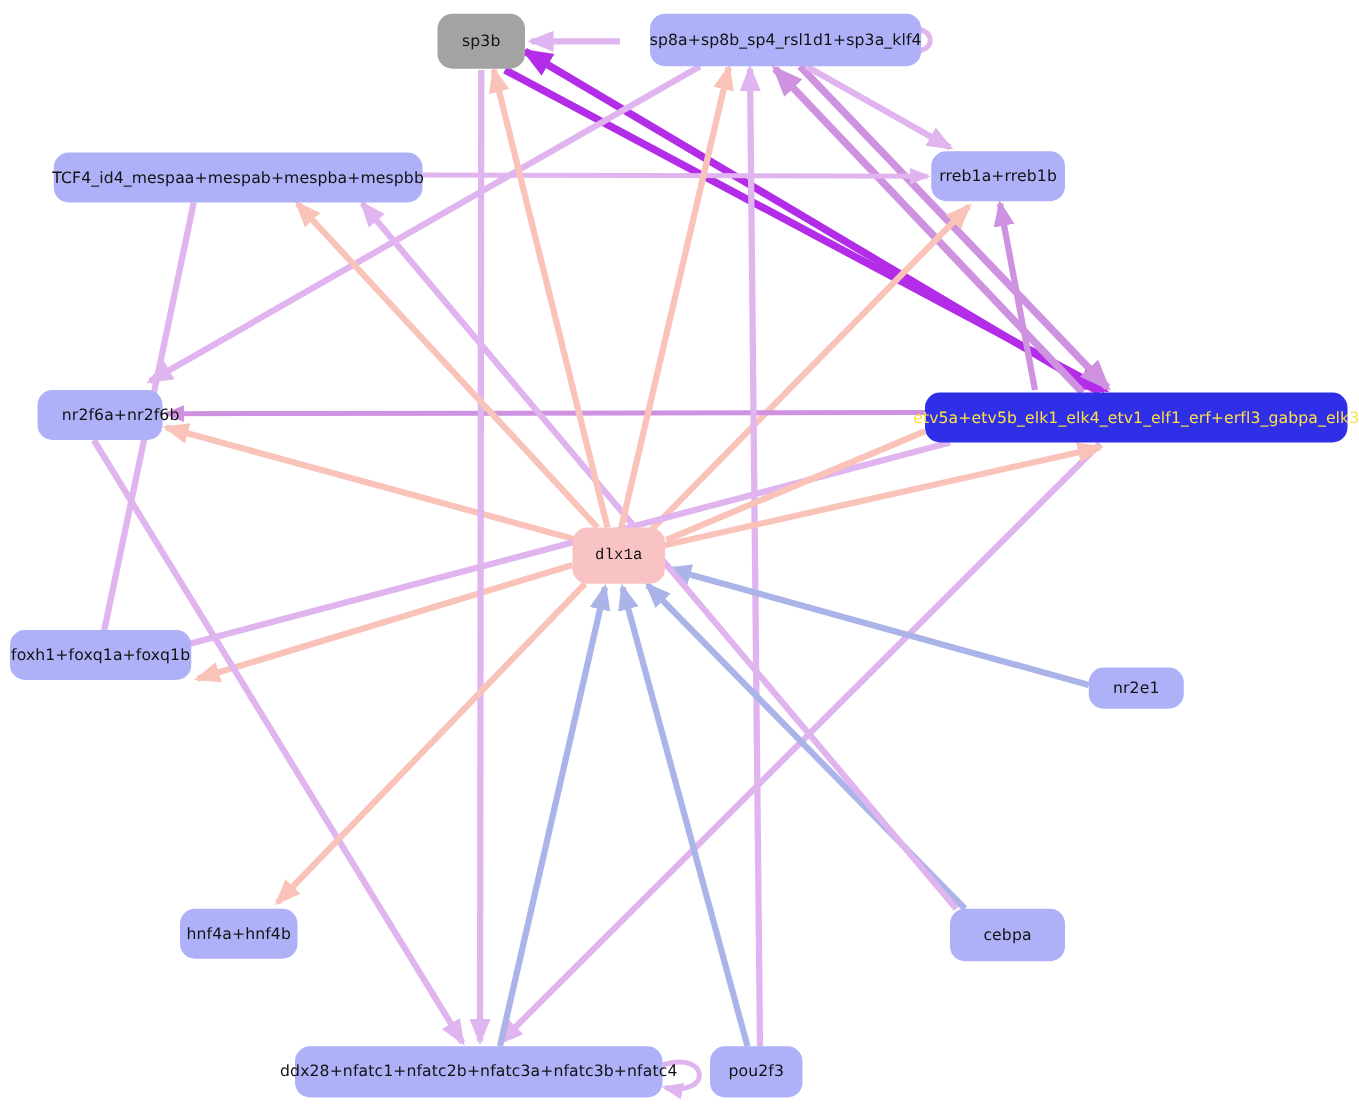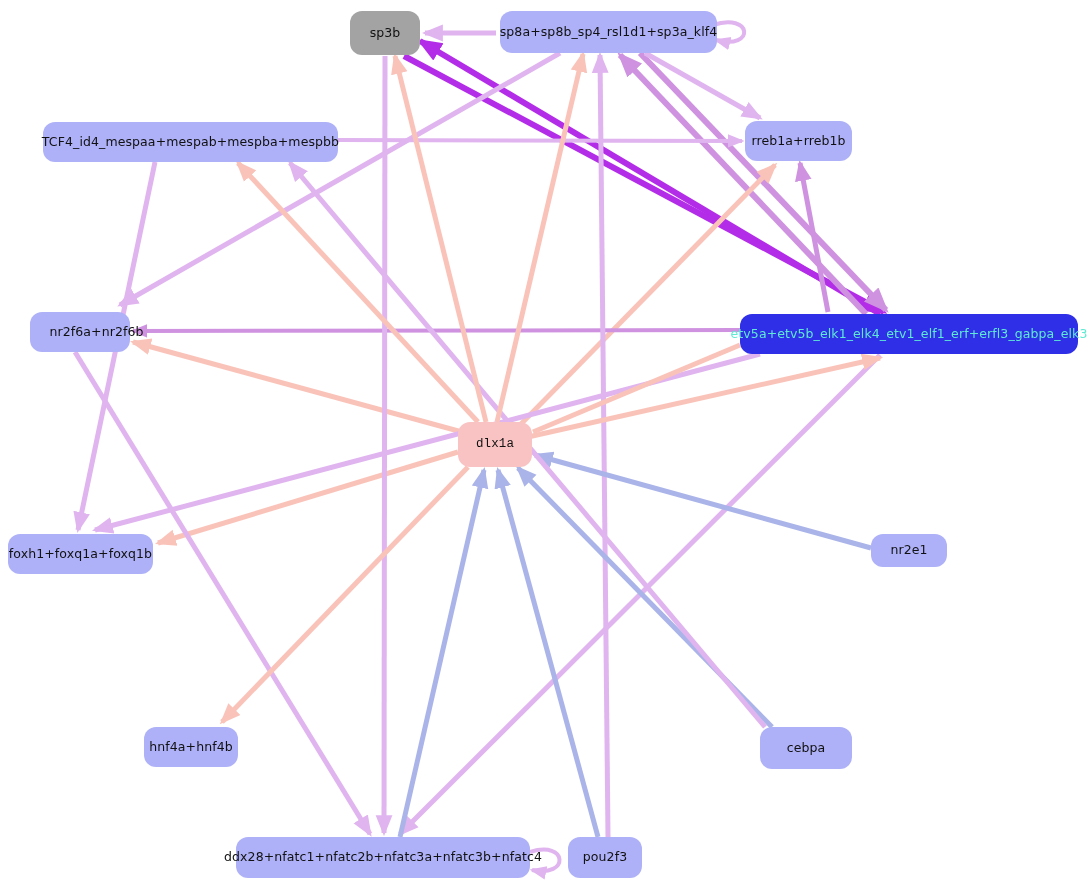"sp8a+sp8b_sp4_rsl1d1+sp3a_klf4" div.gnode { left: 500px -> 520px }
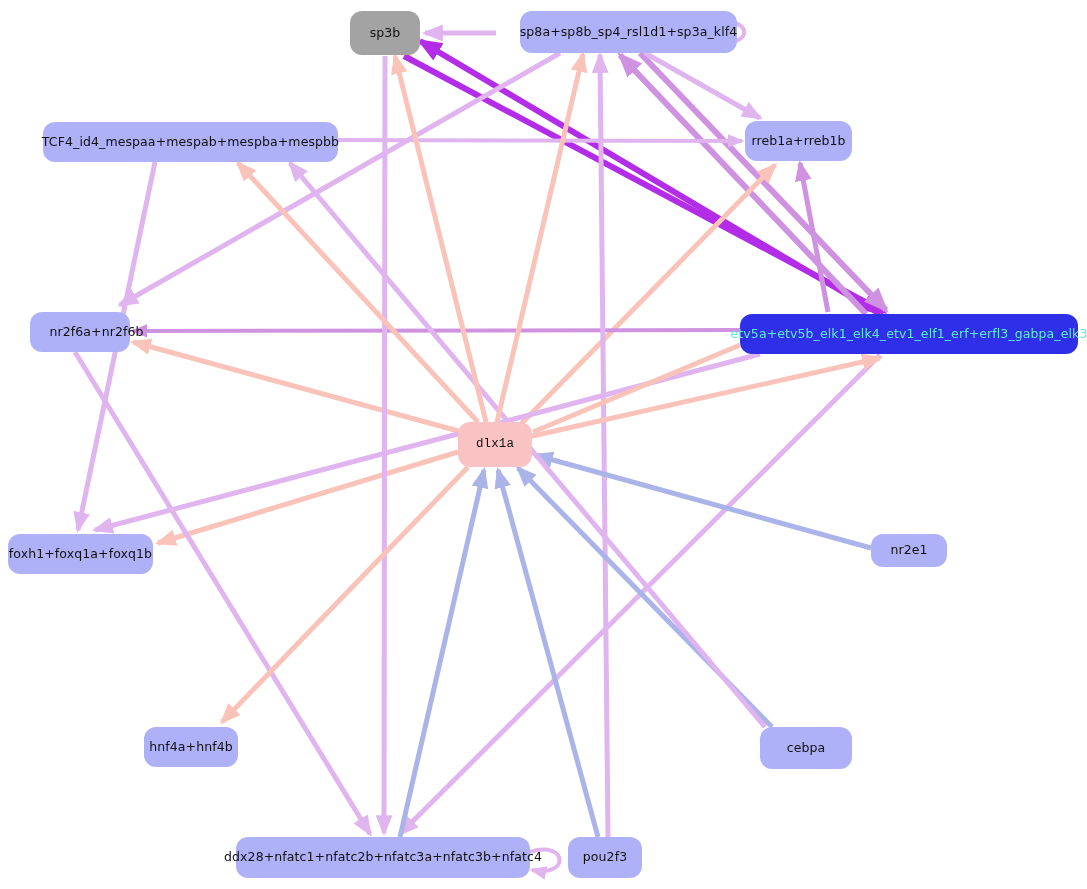"etv5a+etv5b_elk1_elk4_etv1_elf1_erf+erfl" div.gnode { color: #5eead4 -> #fde047 }
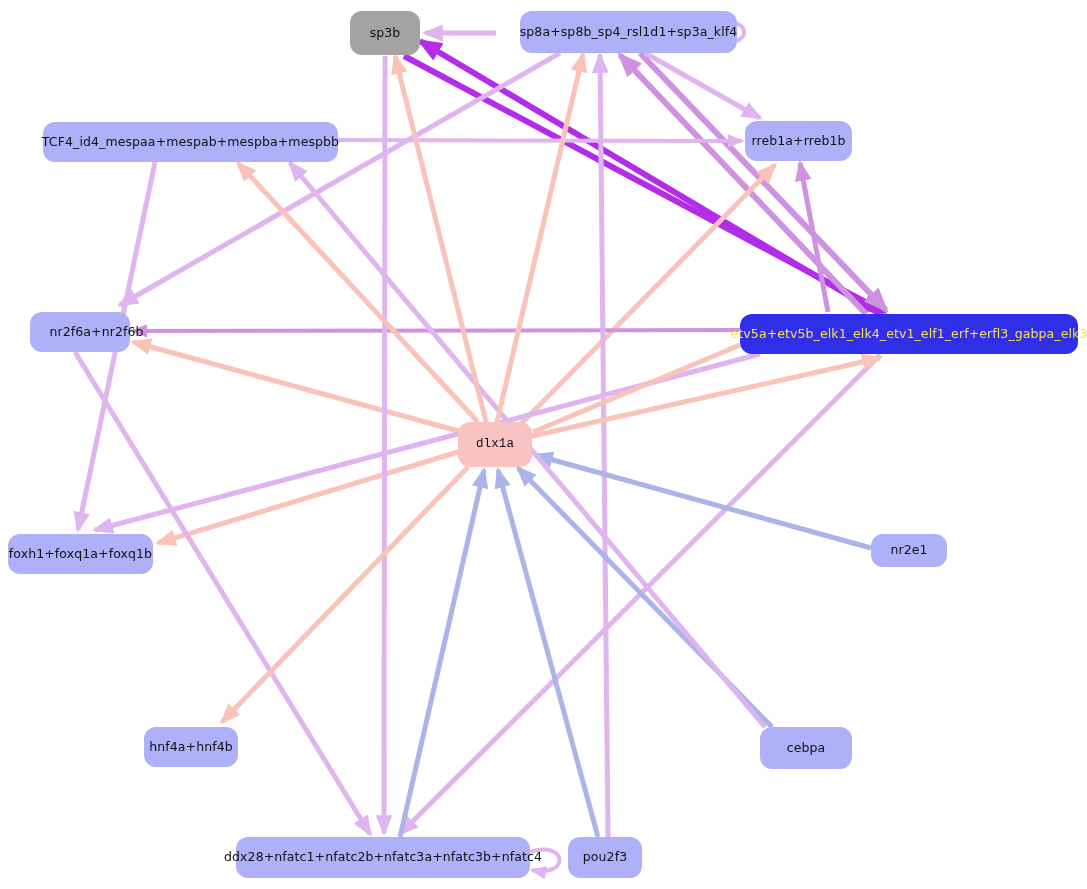"foxh1+foxq1a+foxq1b" div.gnode { top: 534px -> 504px }
